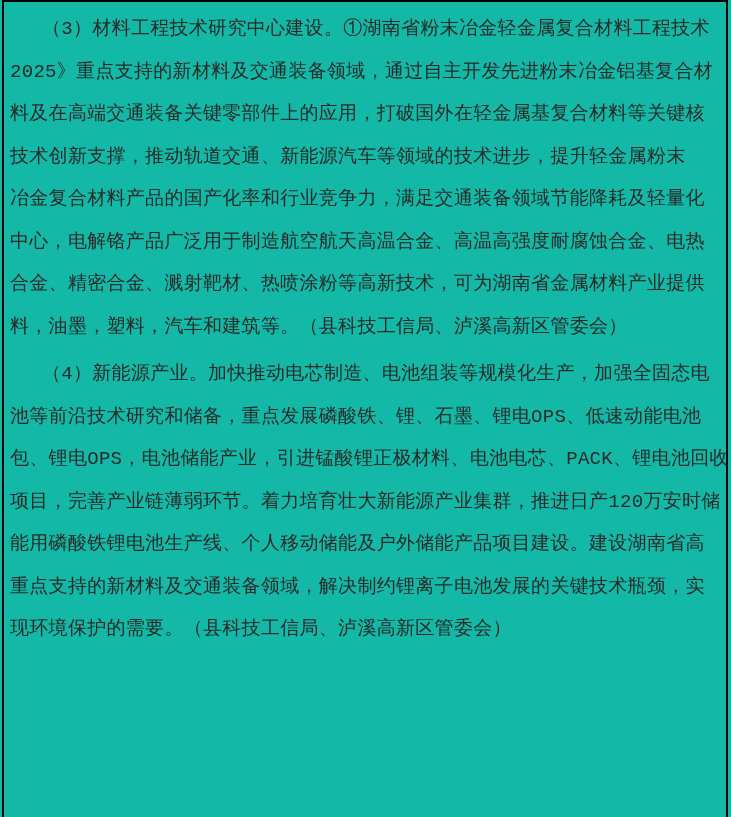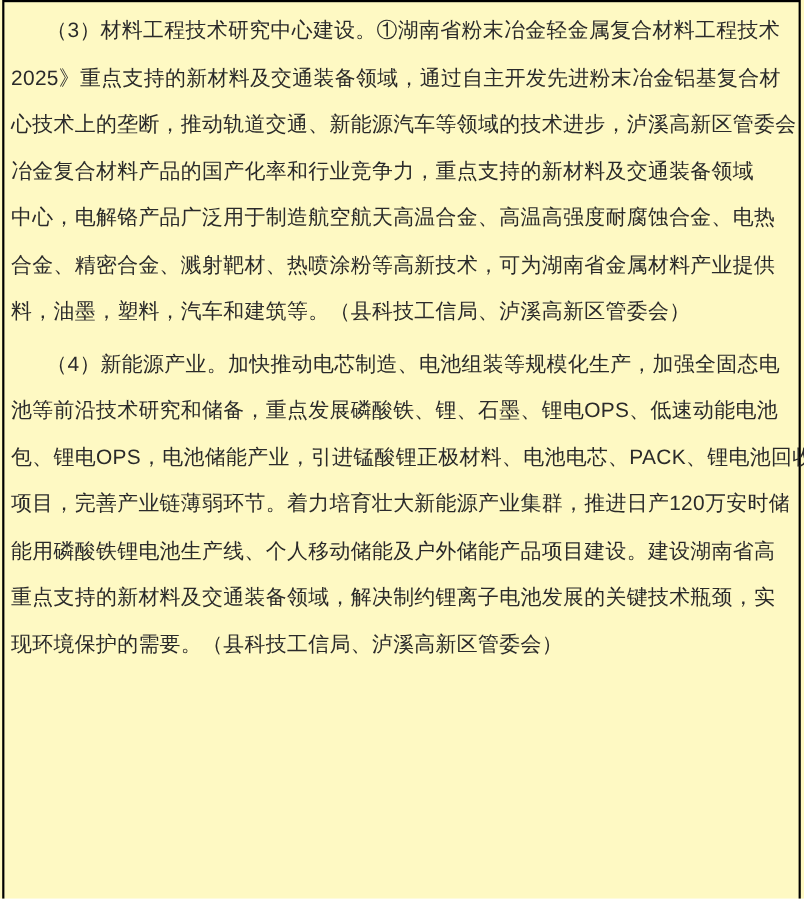"（3）材料工程技术研究中心建设。①湖南省粉末冶金轻金属复合材料工程技术" .page { background: #fef9c3 -> #14b8a6; font-family: Liberation Sans, sans-serif -> Liberation Mono, monospace }
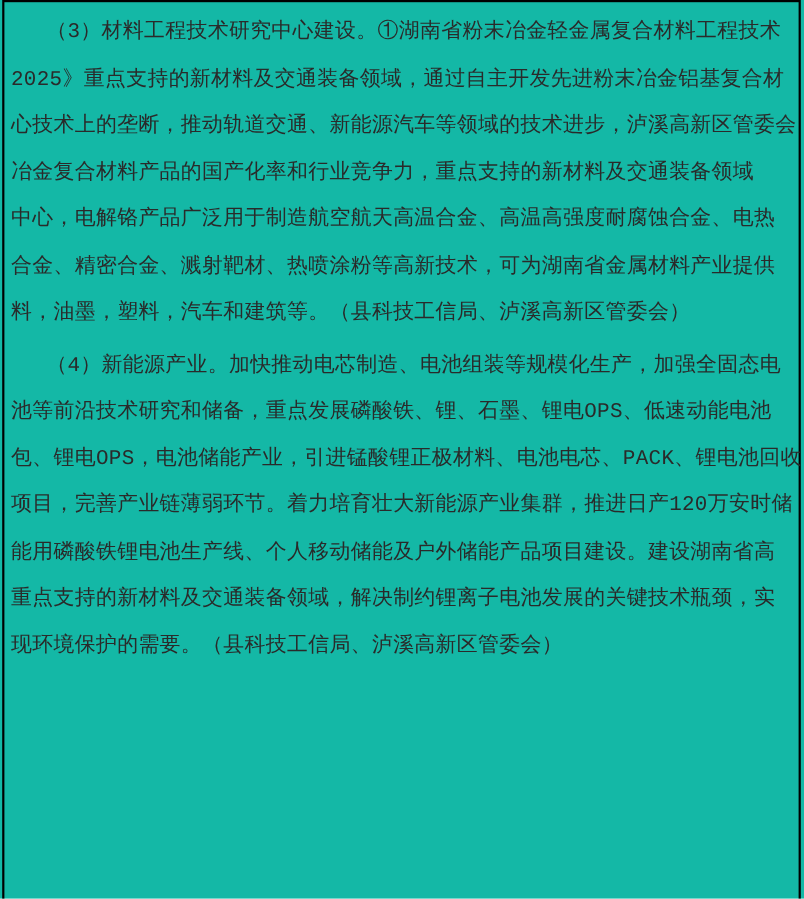"料及在高端交通装备关键零部件上的应用，打破国外在轻金属基复合材料等关键核" div.line { html: none -> <div>料及在高端交通装备关键零部件上的应用，打破国外在轻金属基复合材料等关键核</div> }
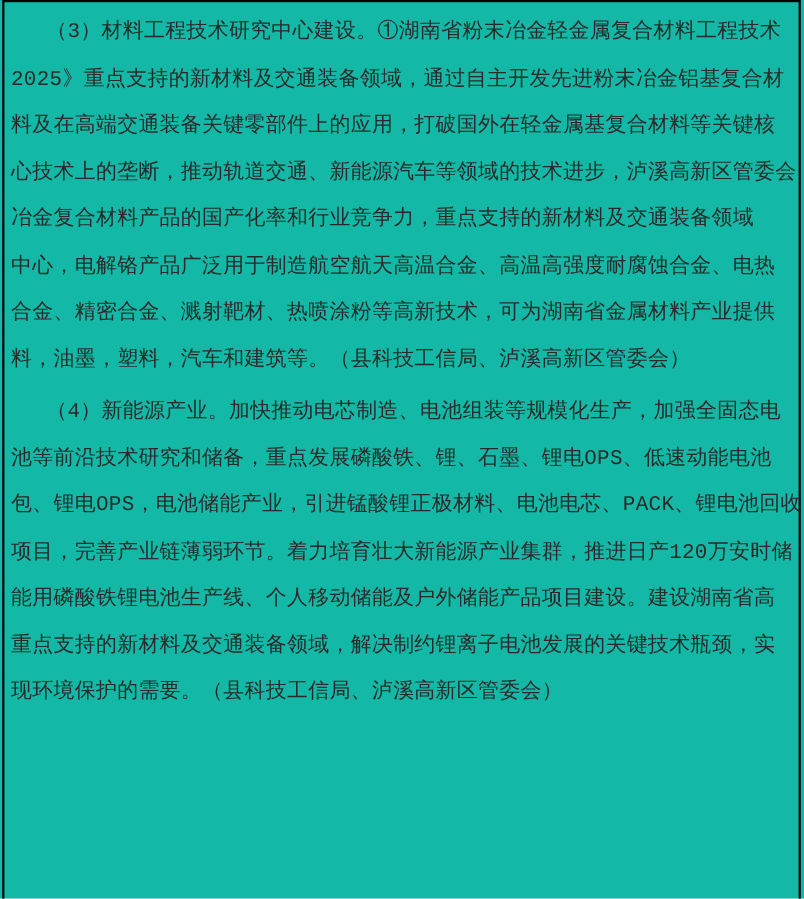"心技术上的垄断，推动轨道交通、新能源汽车等领域的技术进步，泸溪高新区管委会" div.line { text: 心技术上的垄断，推动轨道交通、新能源汽车等领域的技术进步，泸溪高新区管委会 -> 技术创新支撑，推动轨道交通、新能源汽车等领域的技术进步，提升轻金属粉末 }
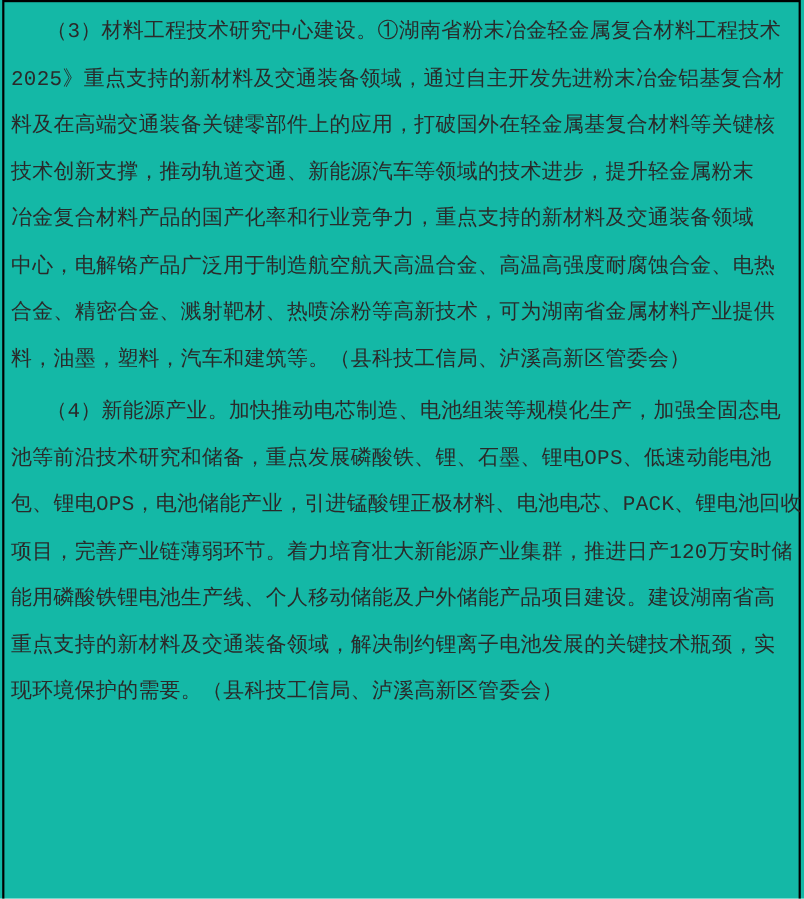"冶金复合材料产品的国产化率和行业竞争力，重点支持的新材料及交通装备领域" div.line { text: 重点支持的新材料及交通装备领域 -> 满足交通装备领域节能降耗及轻量化 }
